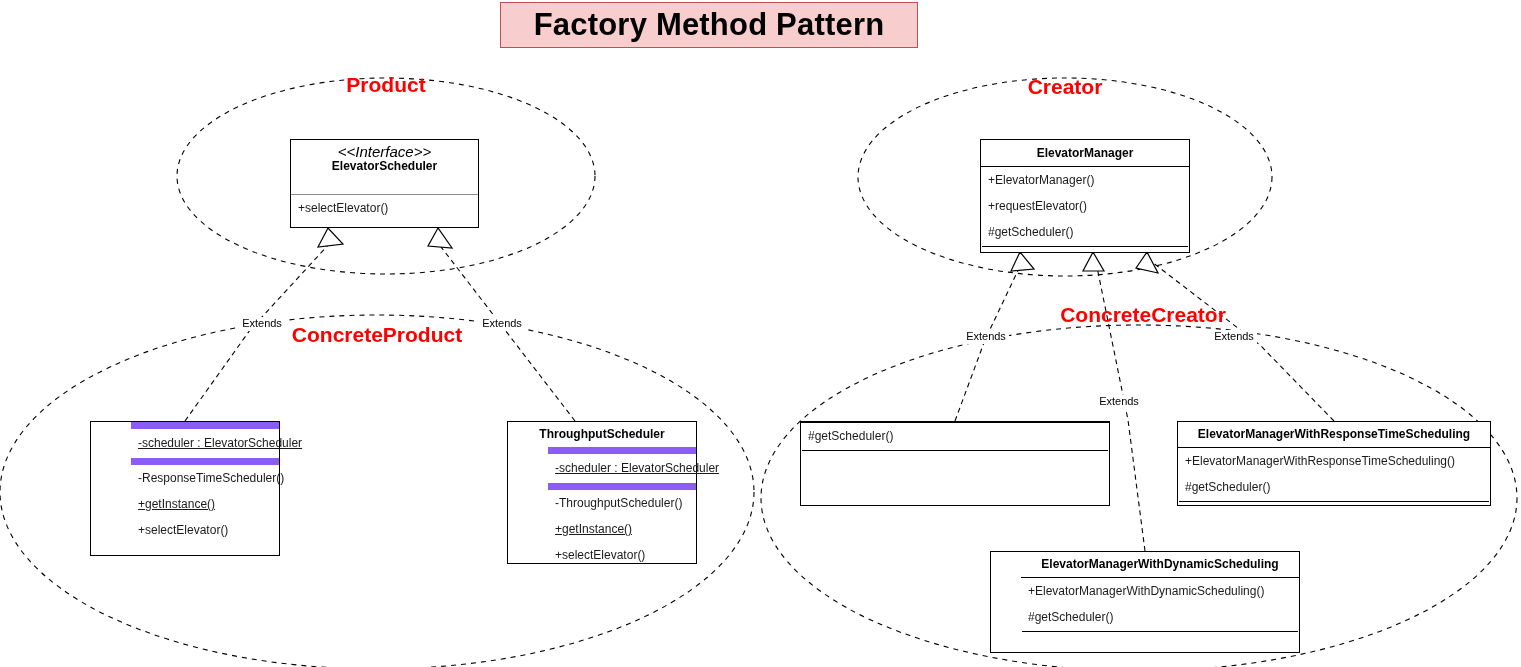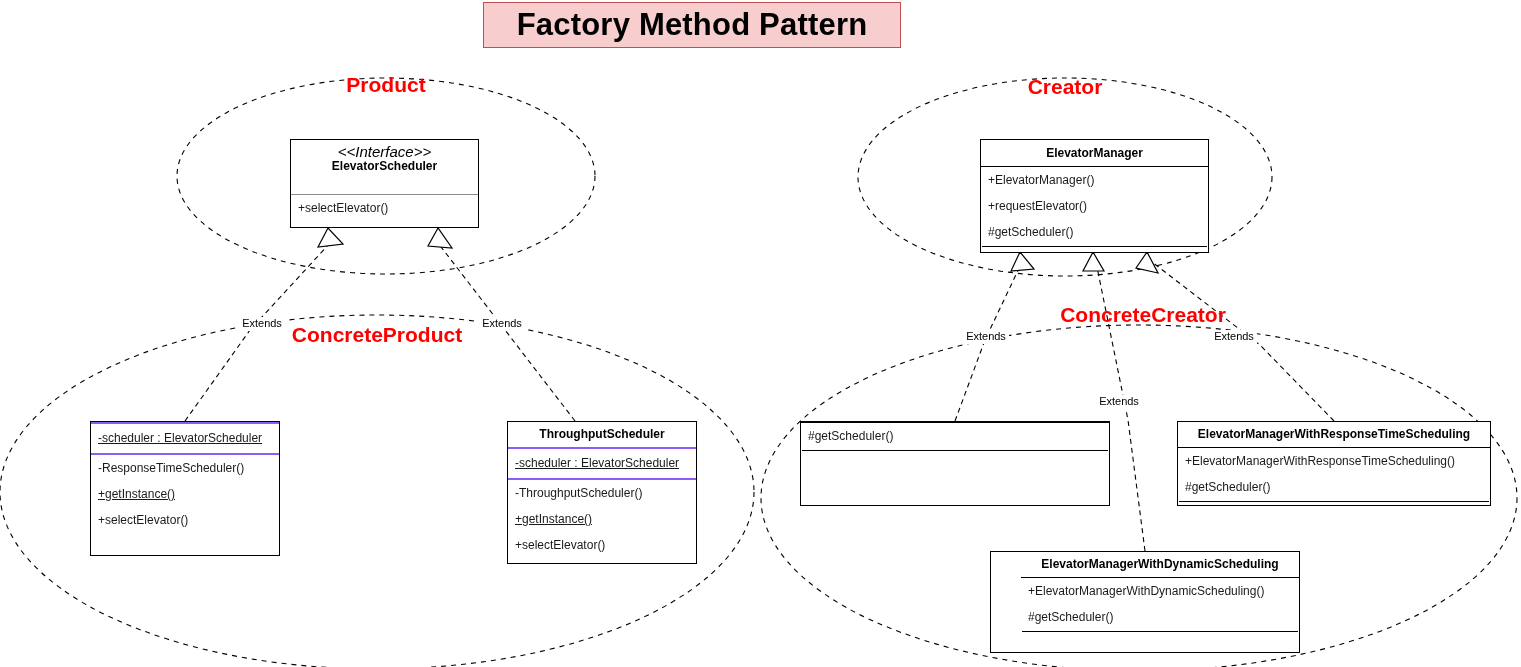"Factory Method Pattern" div.title-banner { left: 483px -> 500px }
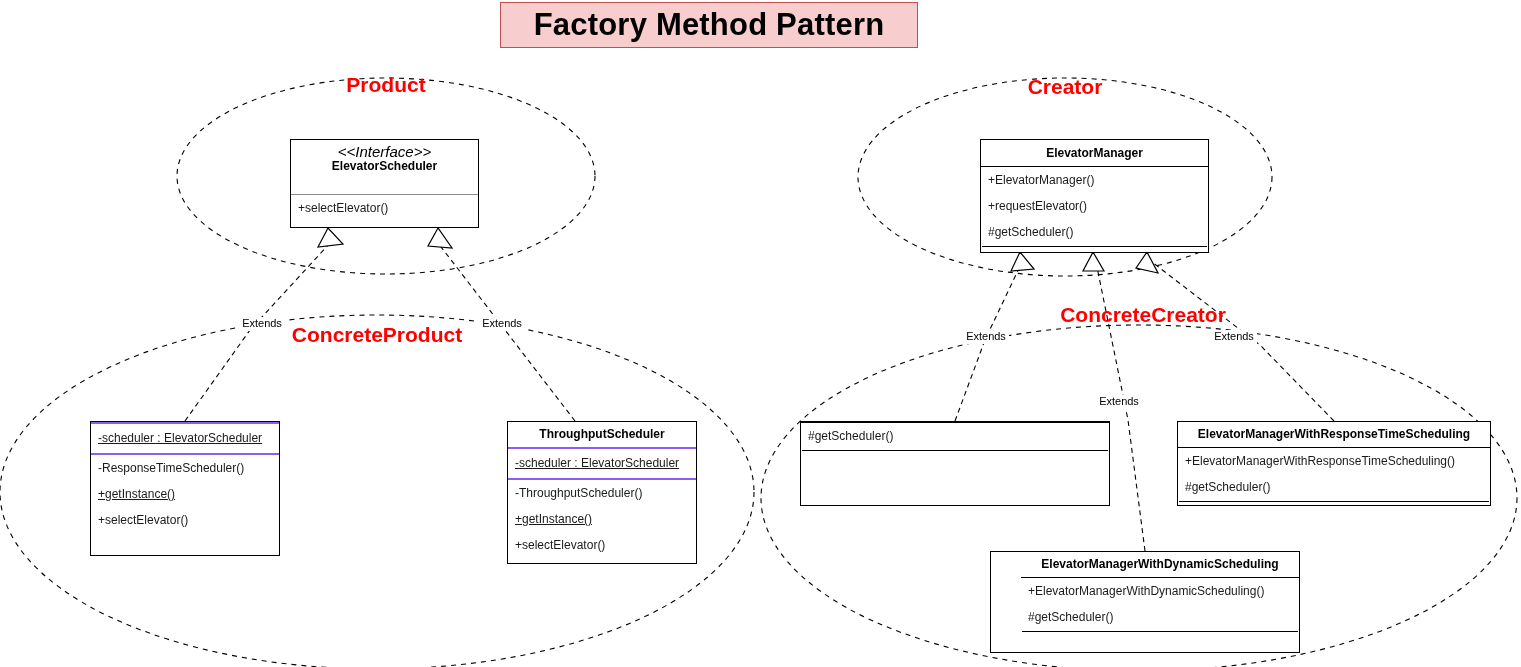"ElevatorManager" div.uml-class { width: 229px -> 210px }
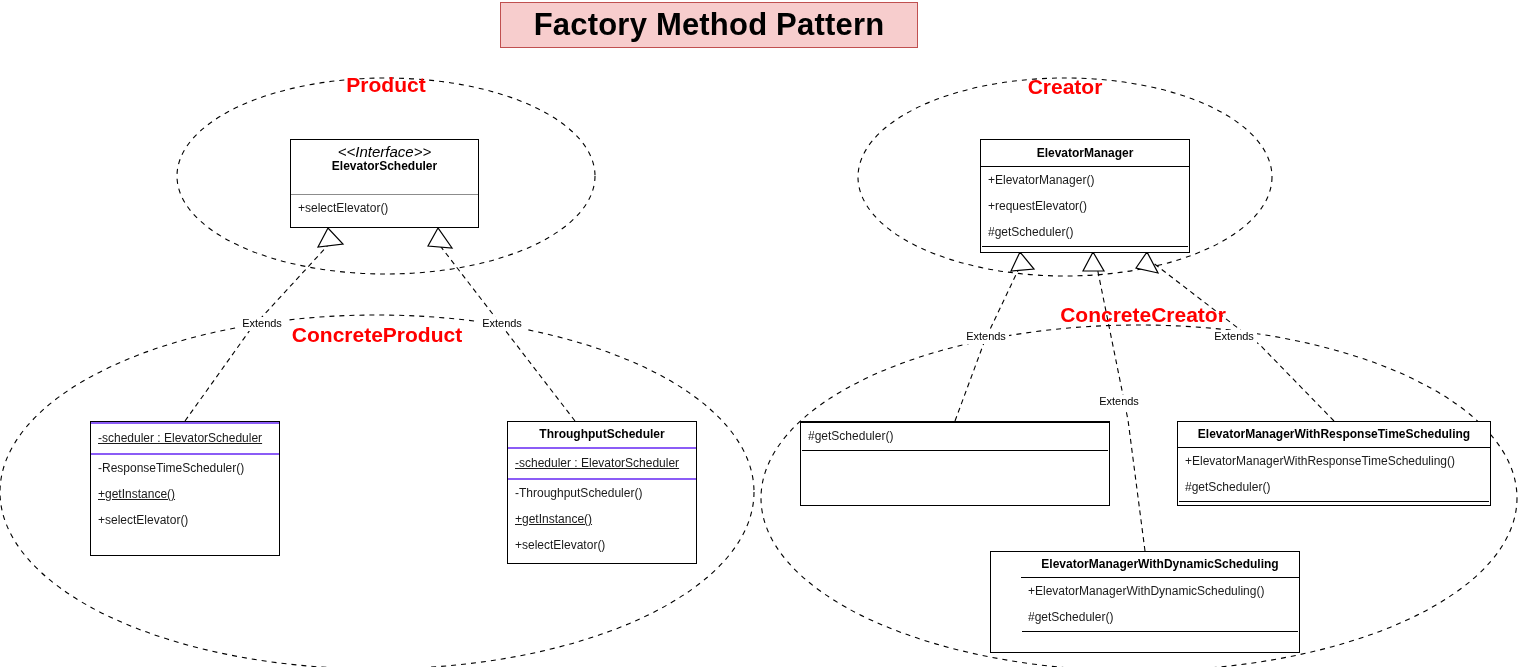"-scheduler : ElevatorScheduler" .sep-plain { border-top: 2px solid #8b5cf6 -> 7px solid #8b5cf6; margin-left: none -> 40px }
